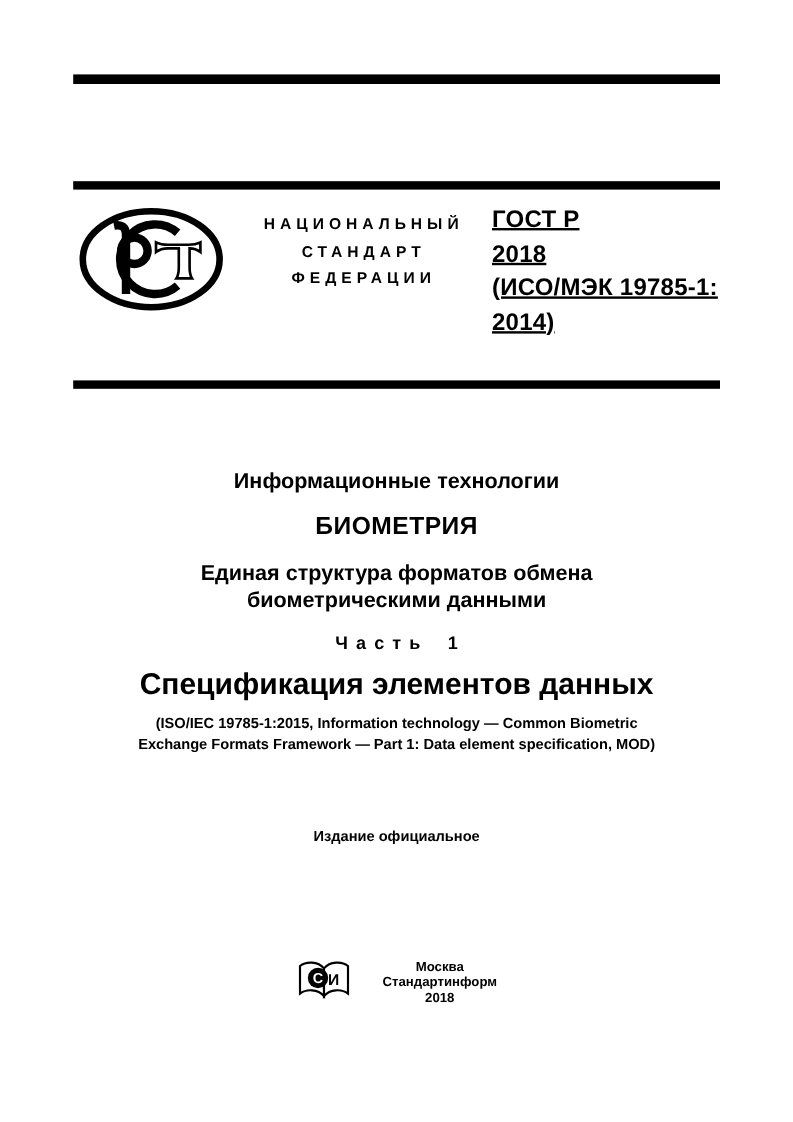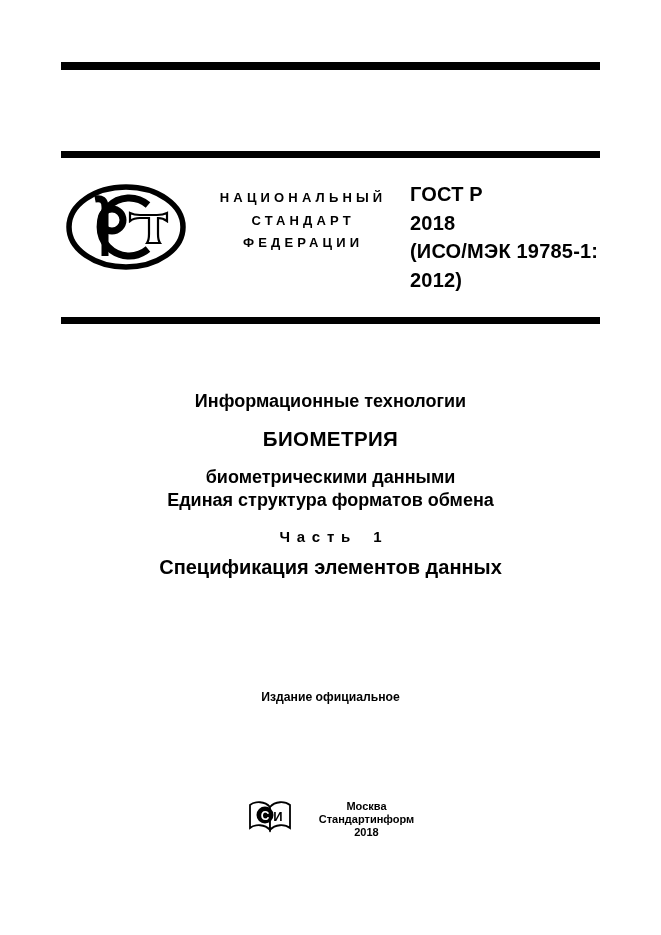"НАЦИОНАЛЬНЫЙ" .std-row { top: 169px -> 158px }
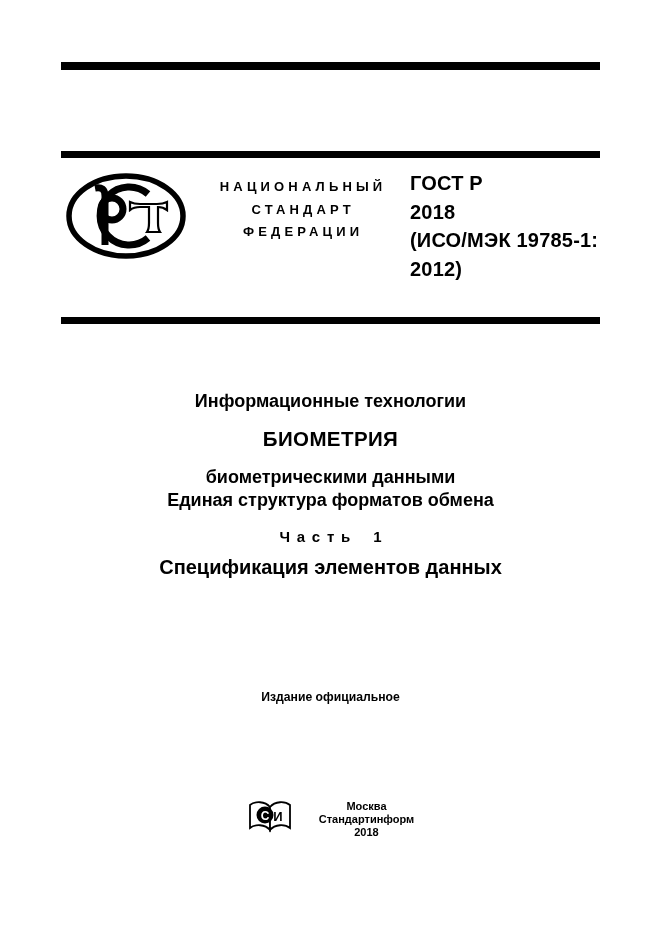"ГОСТ Р" .std-designation { text-decoration: none -> underline }
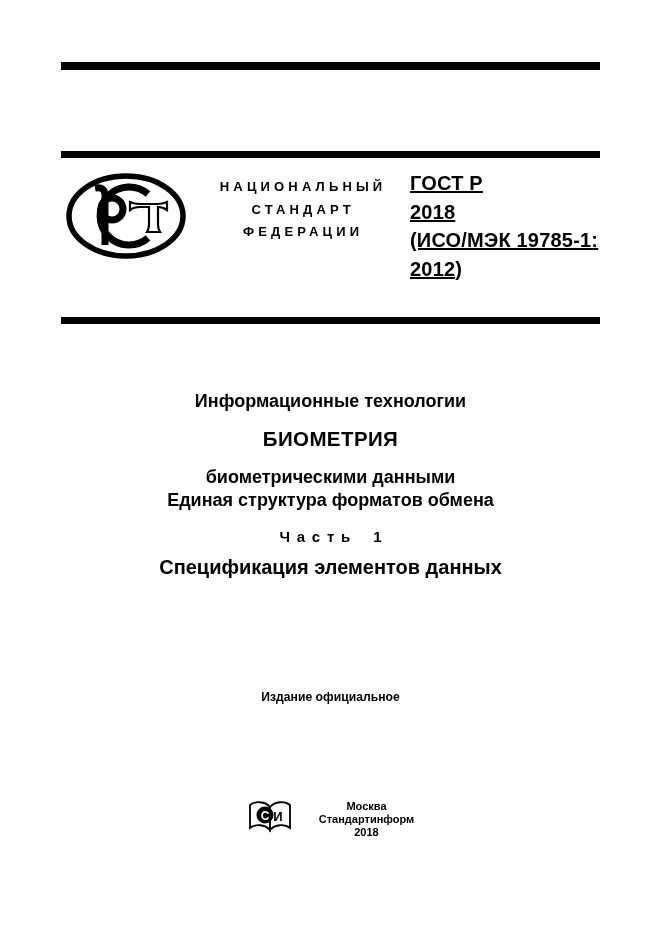"2012)" div { text: 2012 -> 2014 }
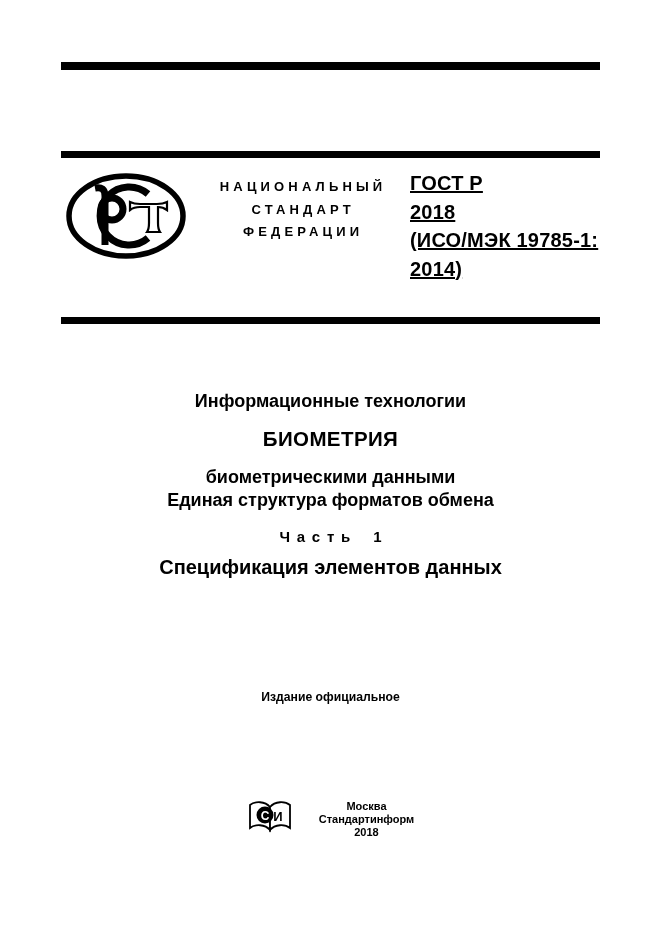"биометрическими данными" div { order: before "Единая структура форматов обмена" -> after "Единая структура форматов обмена" }
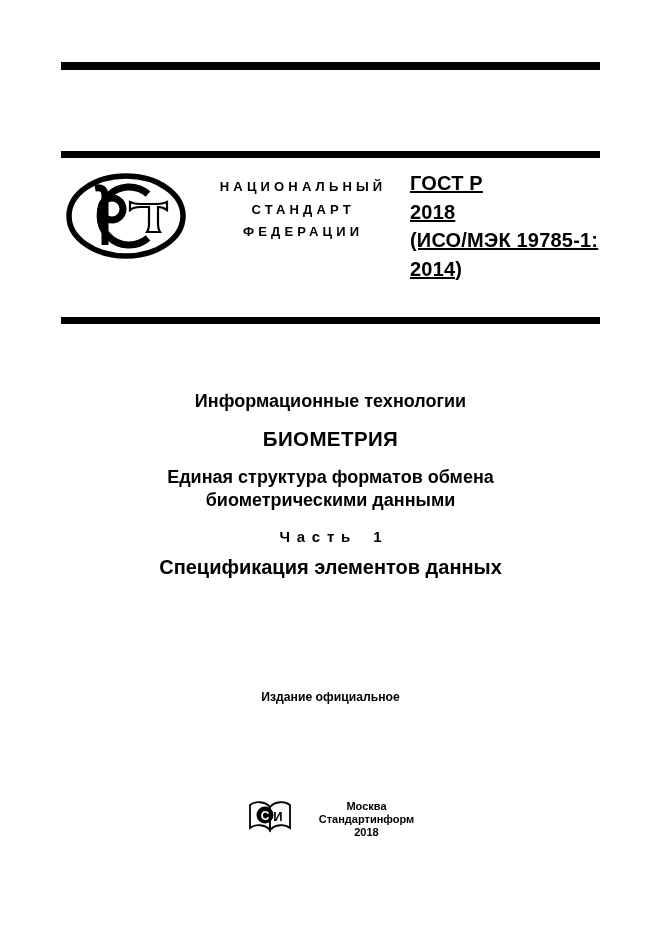"Спецификация элементов данных" .t-part-title { font-size: 20px -> 25px }
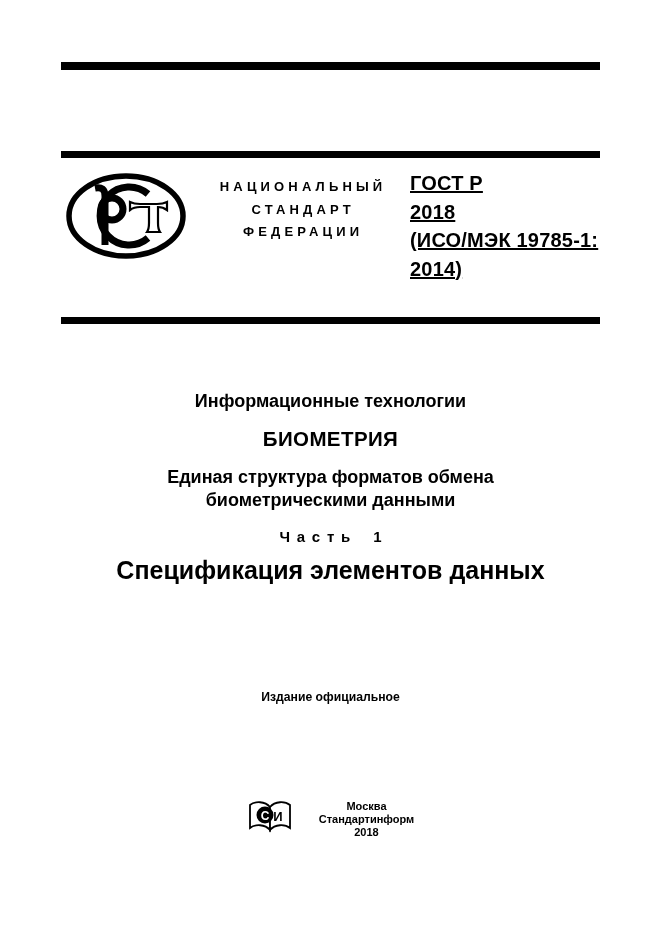"(ISO/IEC 19785-1:2015, Information" div.col { html: none -> <div> <div>(ISO/IEC 19785-1:2015, Information technology — Common Biometric</div> <div>Exchange Formats Framework — Part 1: Data element specification, MOD)</div> </div> }
